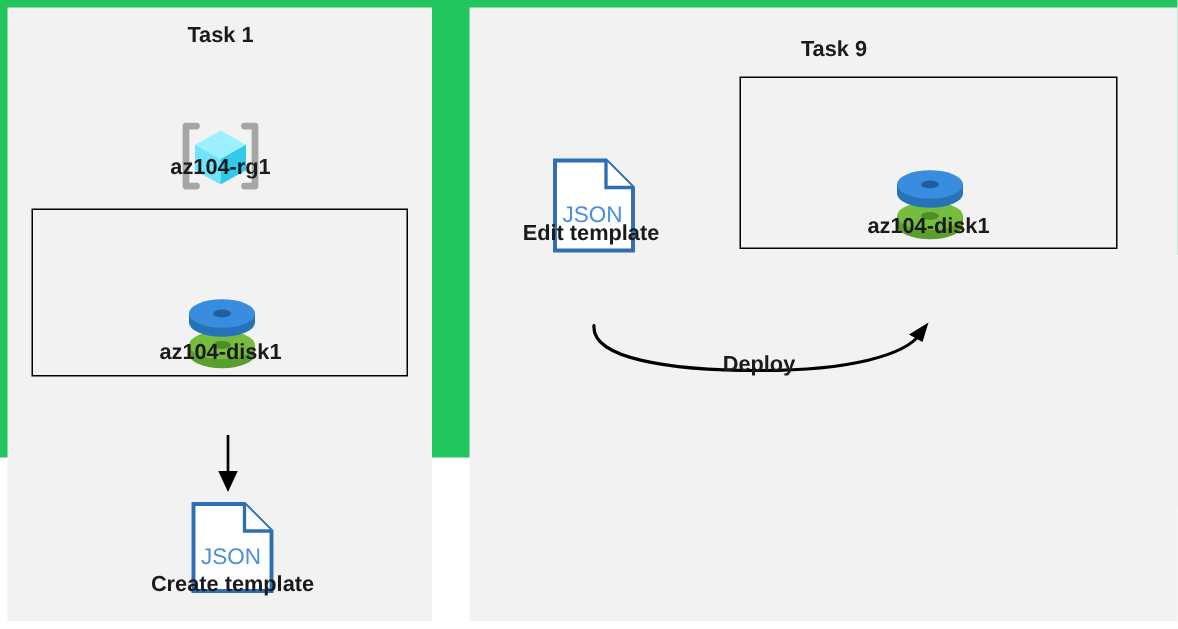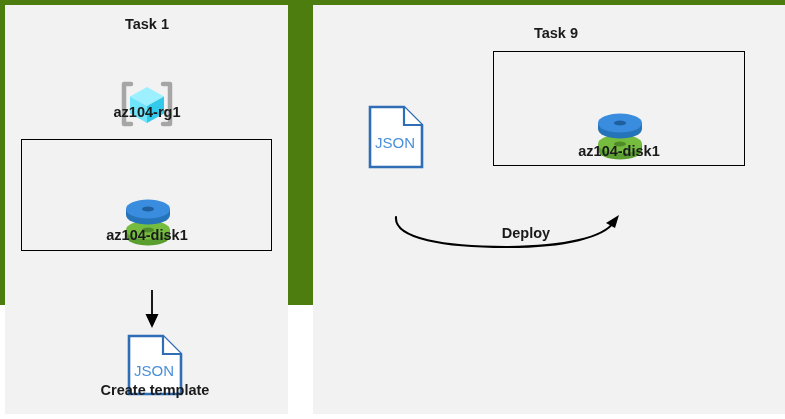"Task 1" .canvas { background: #4d7c0f -> #22c55e }
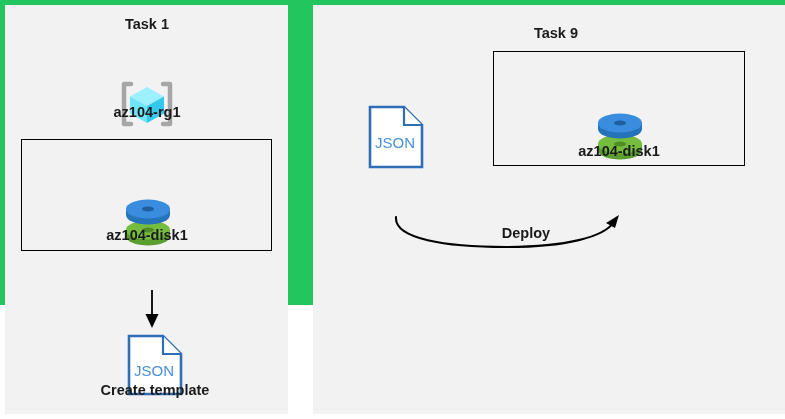"Edit template" div.label { html: none -> <div>Edit template</div> }
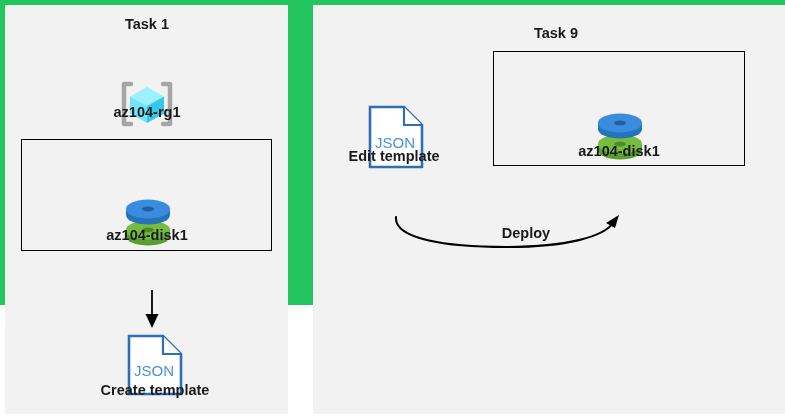"Deploy" #deploy-label { margin-left: 20px -> none; top: 226px -> 236px }
